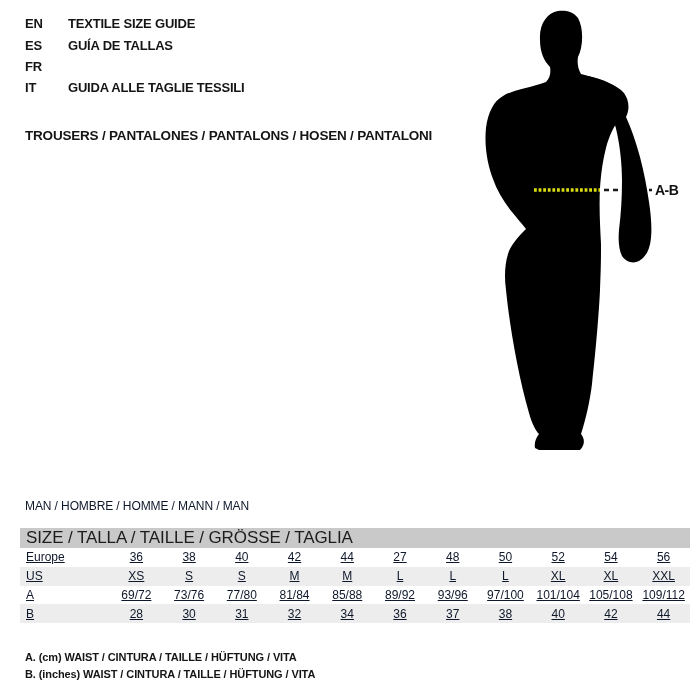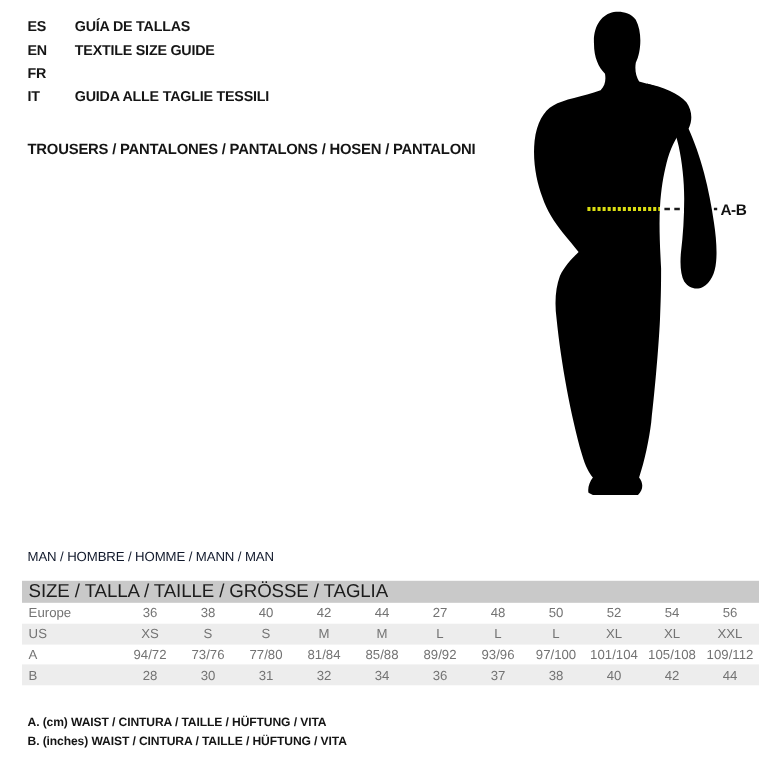"ES" div.lang-row { order: before "EN" -> after "EN" }
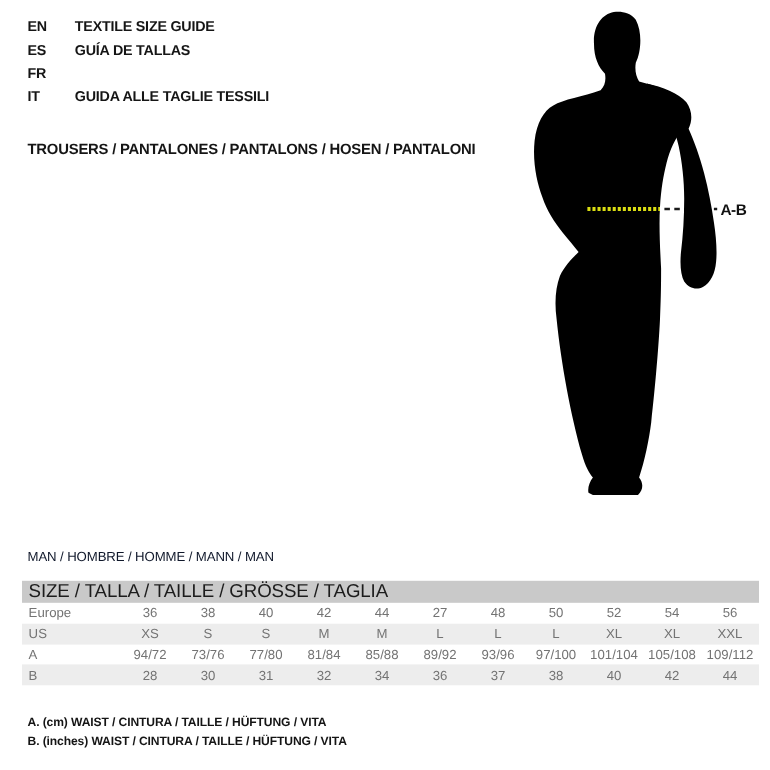"Europe" .t-row { color: #737373 -> #0f172a; text-decoration: none -> underline }
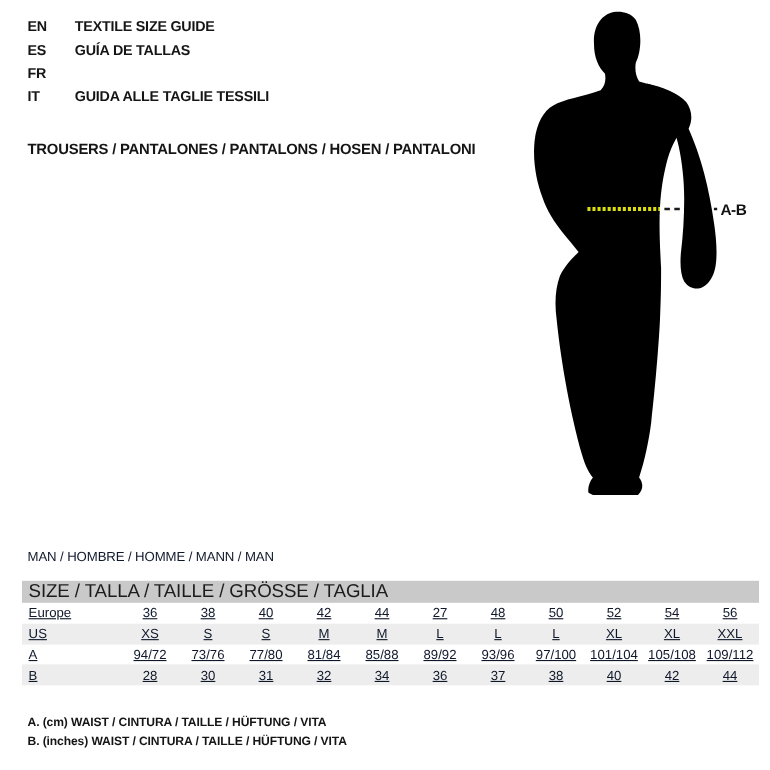"94/72" div.t-cell { text: 94/72 -> 69/72 }
